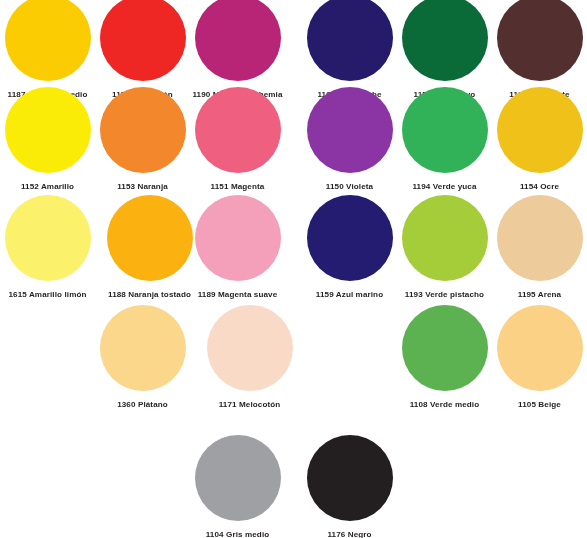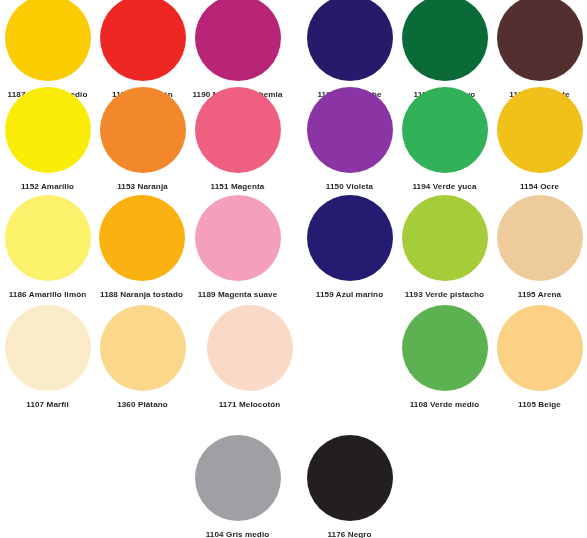"1186 Amarillo limón" span.label { text: 1186 -> 1615 }
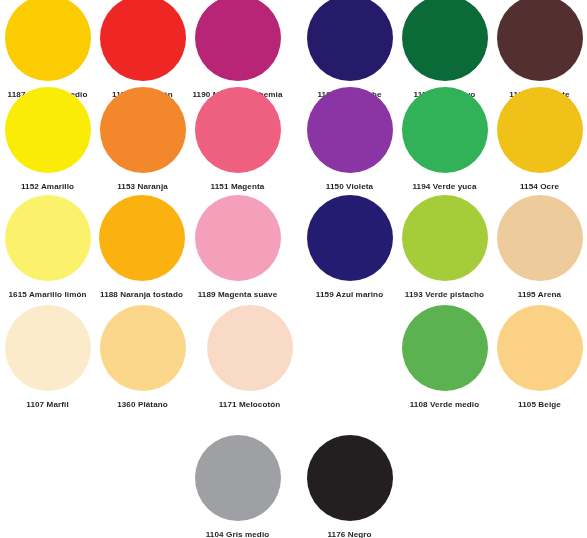"1188 Naranja tostado" div.swatch { left: 94px -> 102px }
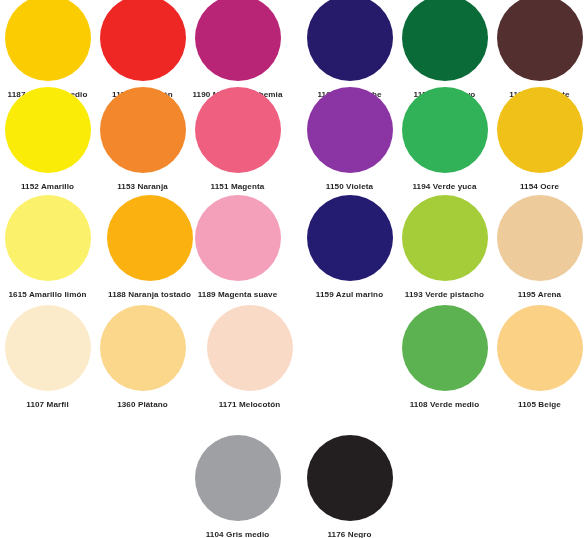"1107 Marfil" div.swatch { html: <div> <div> <div></div> </div> <span>1107 Marfil</span> </div> -> none }
